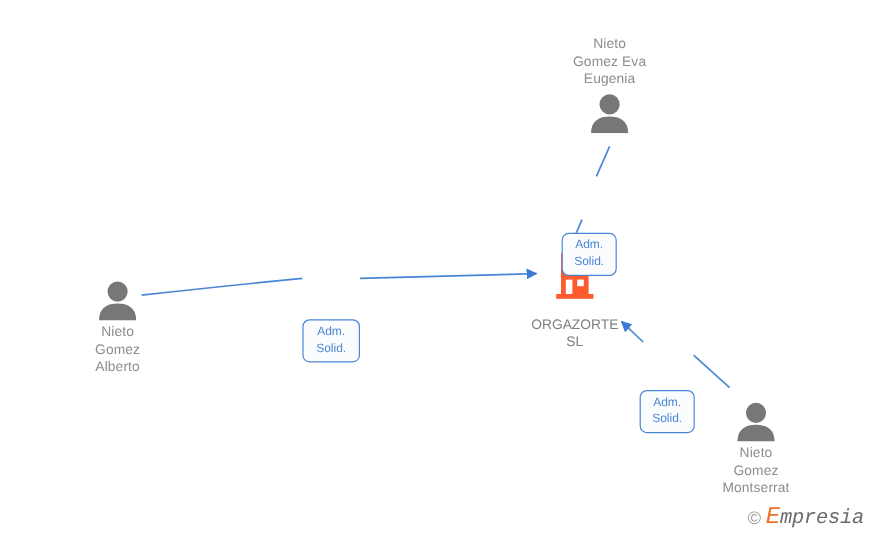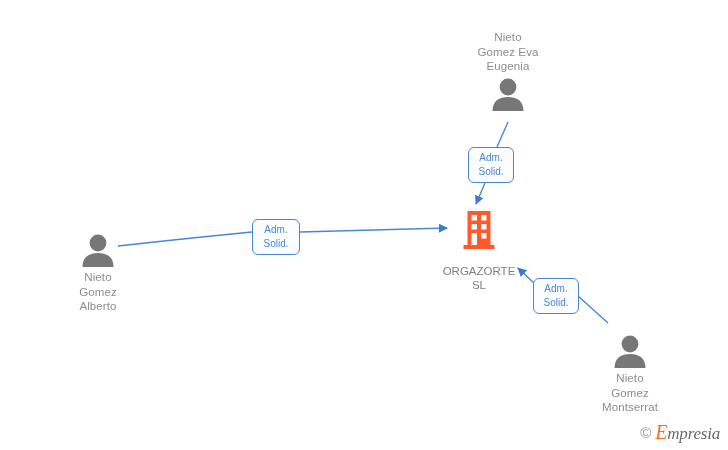"Adm." .rel-box { margin-top: none -> 47px }
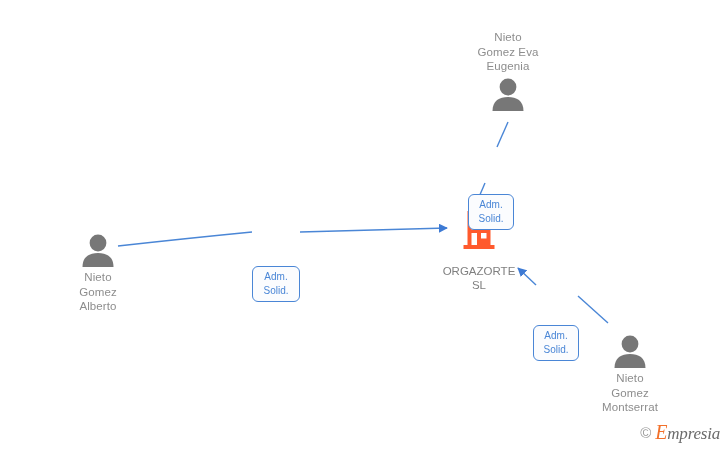"Empresia" #watermark .brand { font-family: Liberation Serif, serif -> Liberation Mono, monospace }
